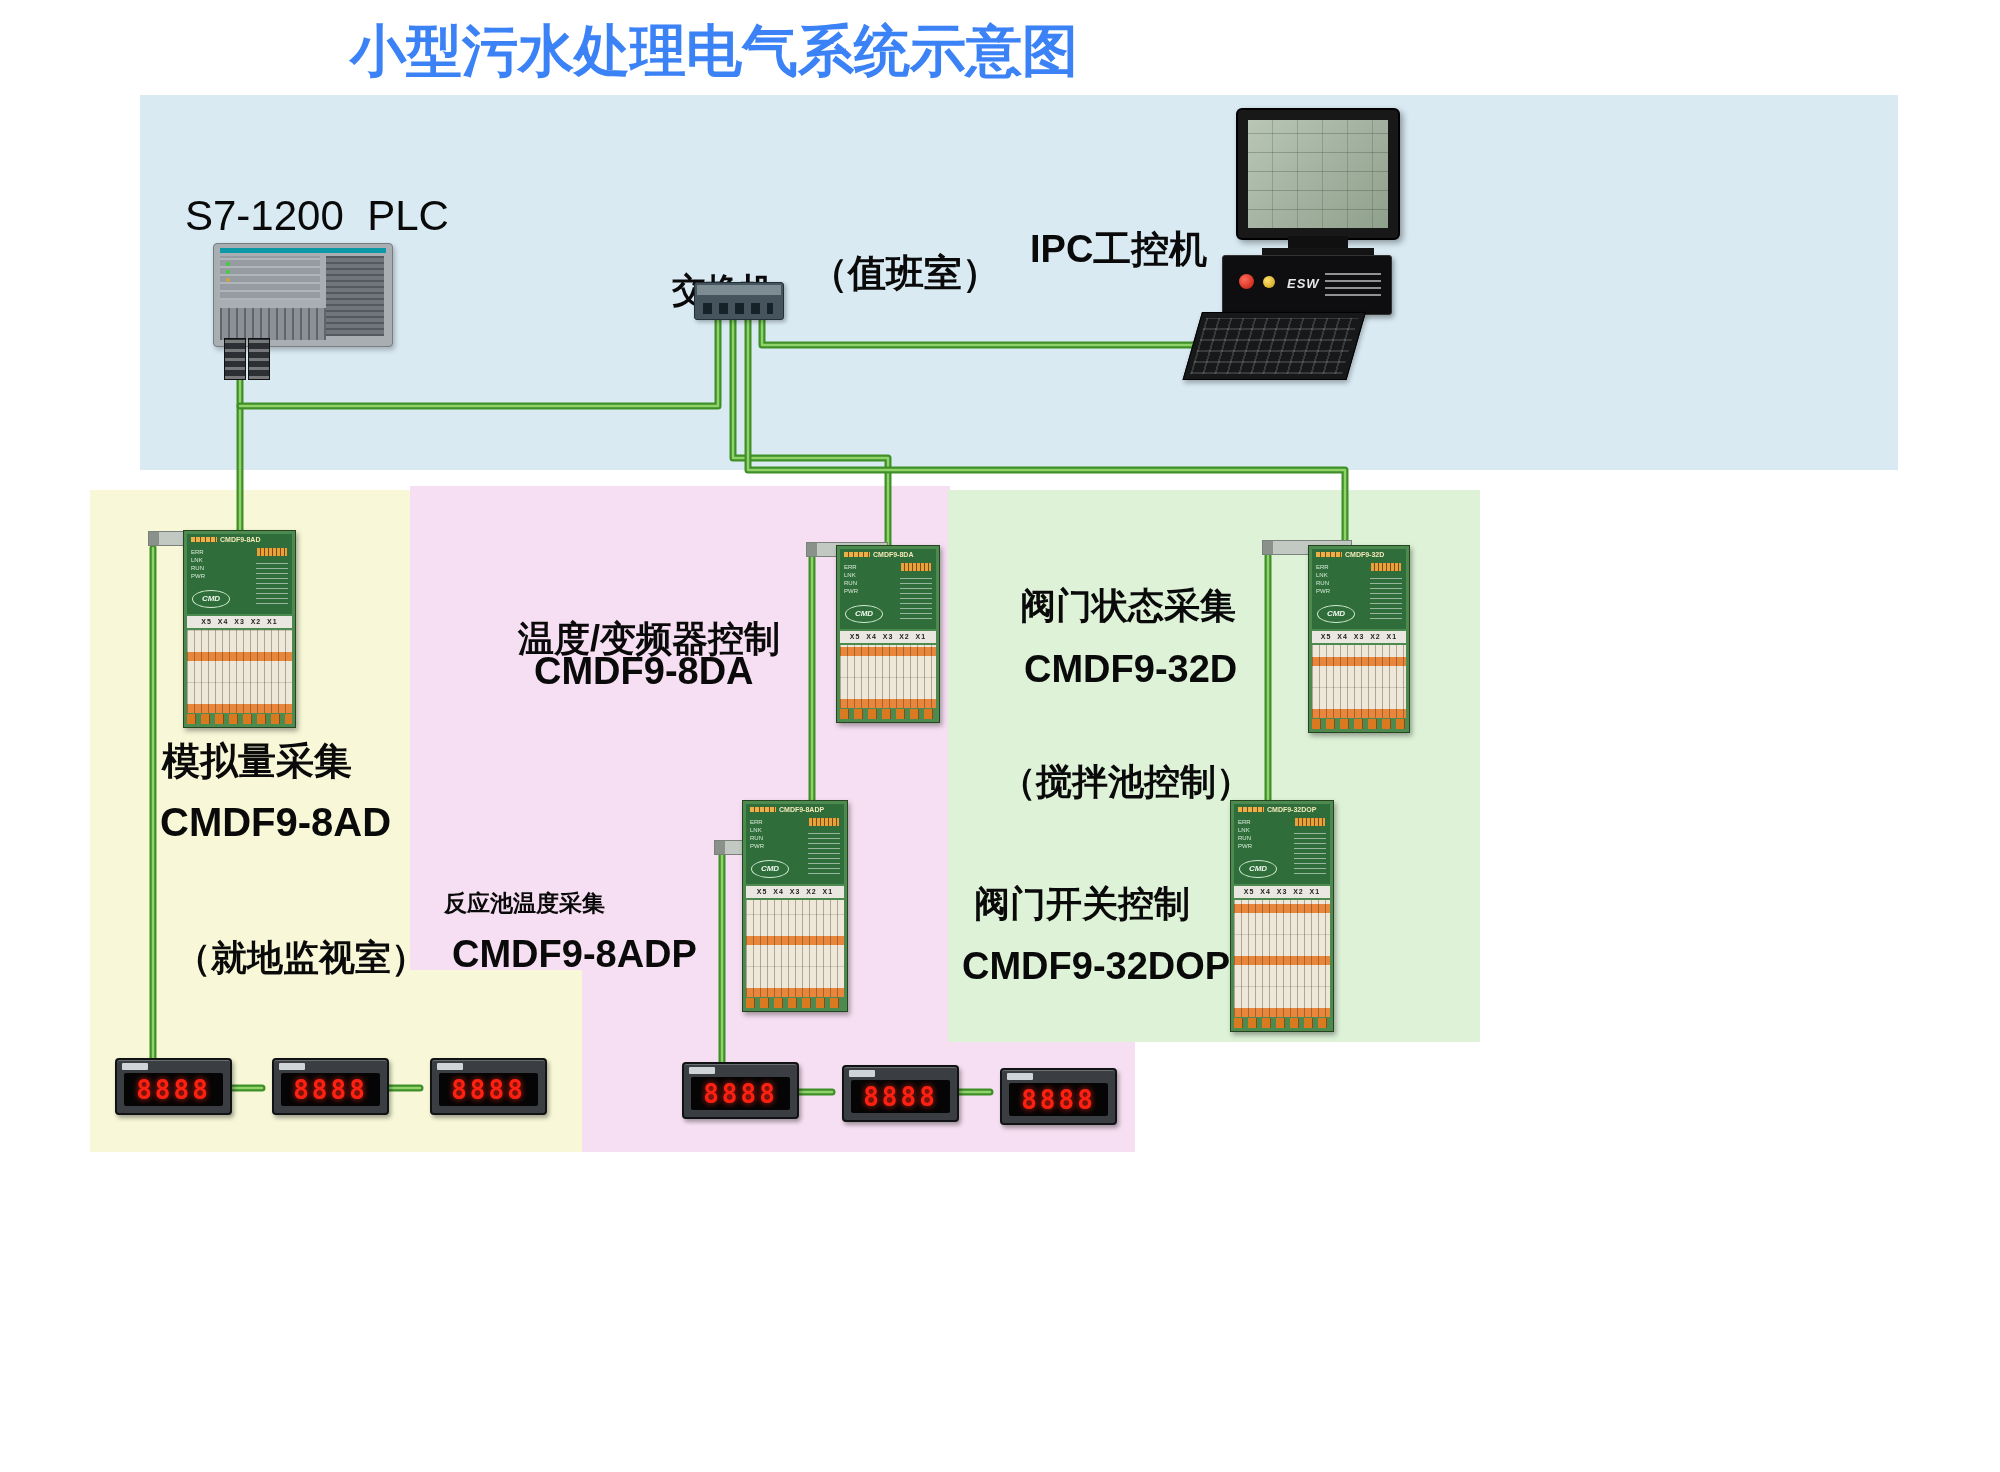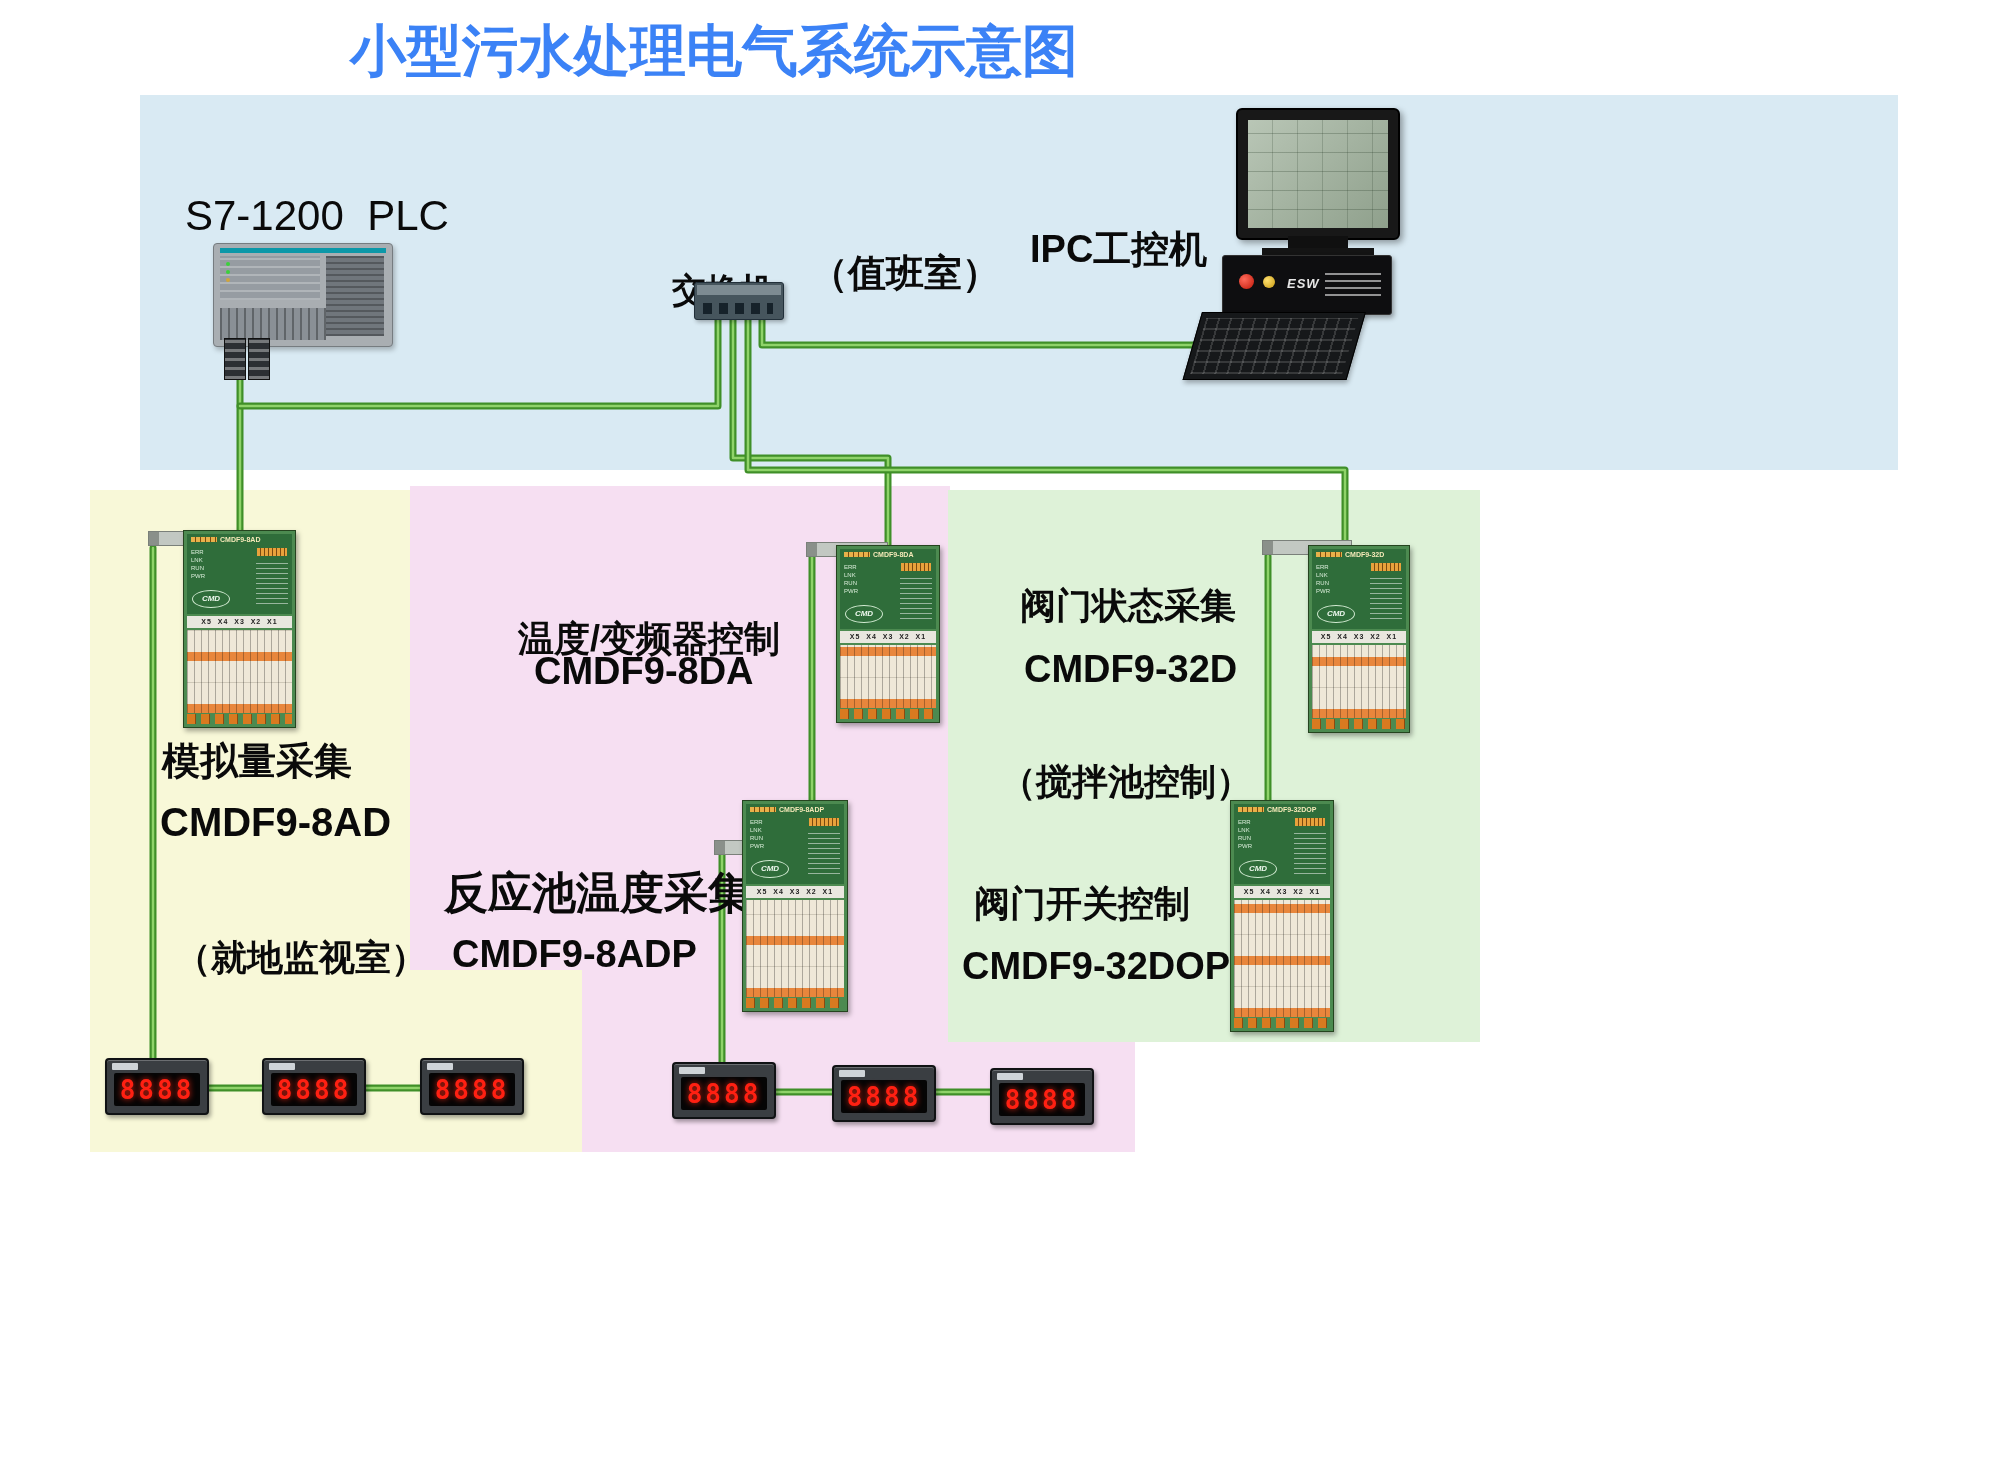"反应池温度采集" div.label { font-size: 44px -> 23px; top: 864px -> 888px }
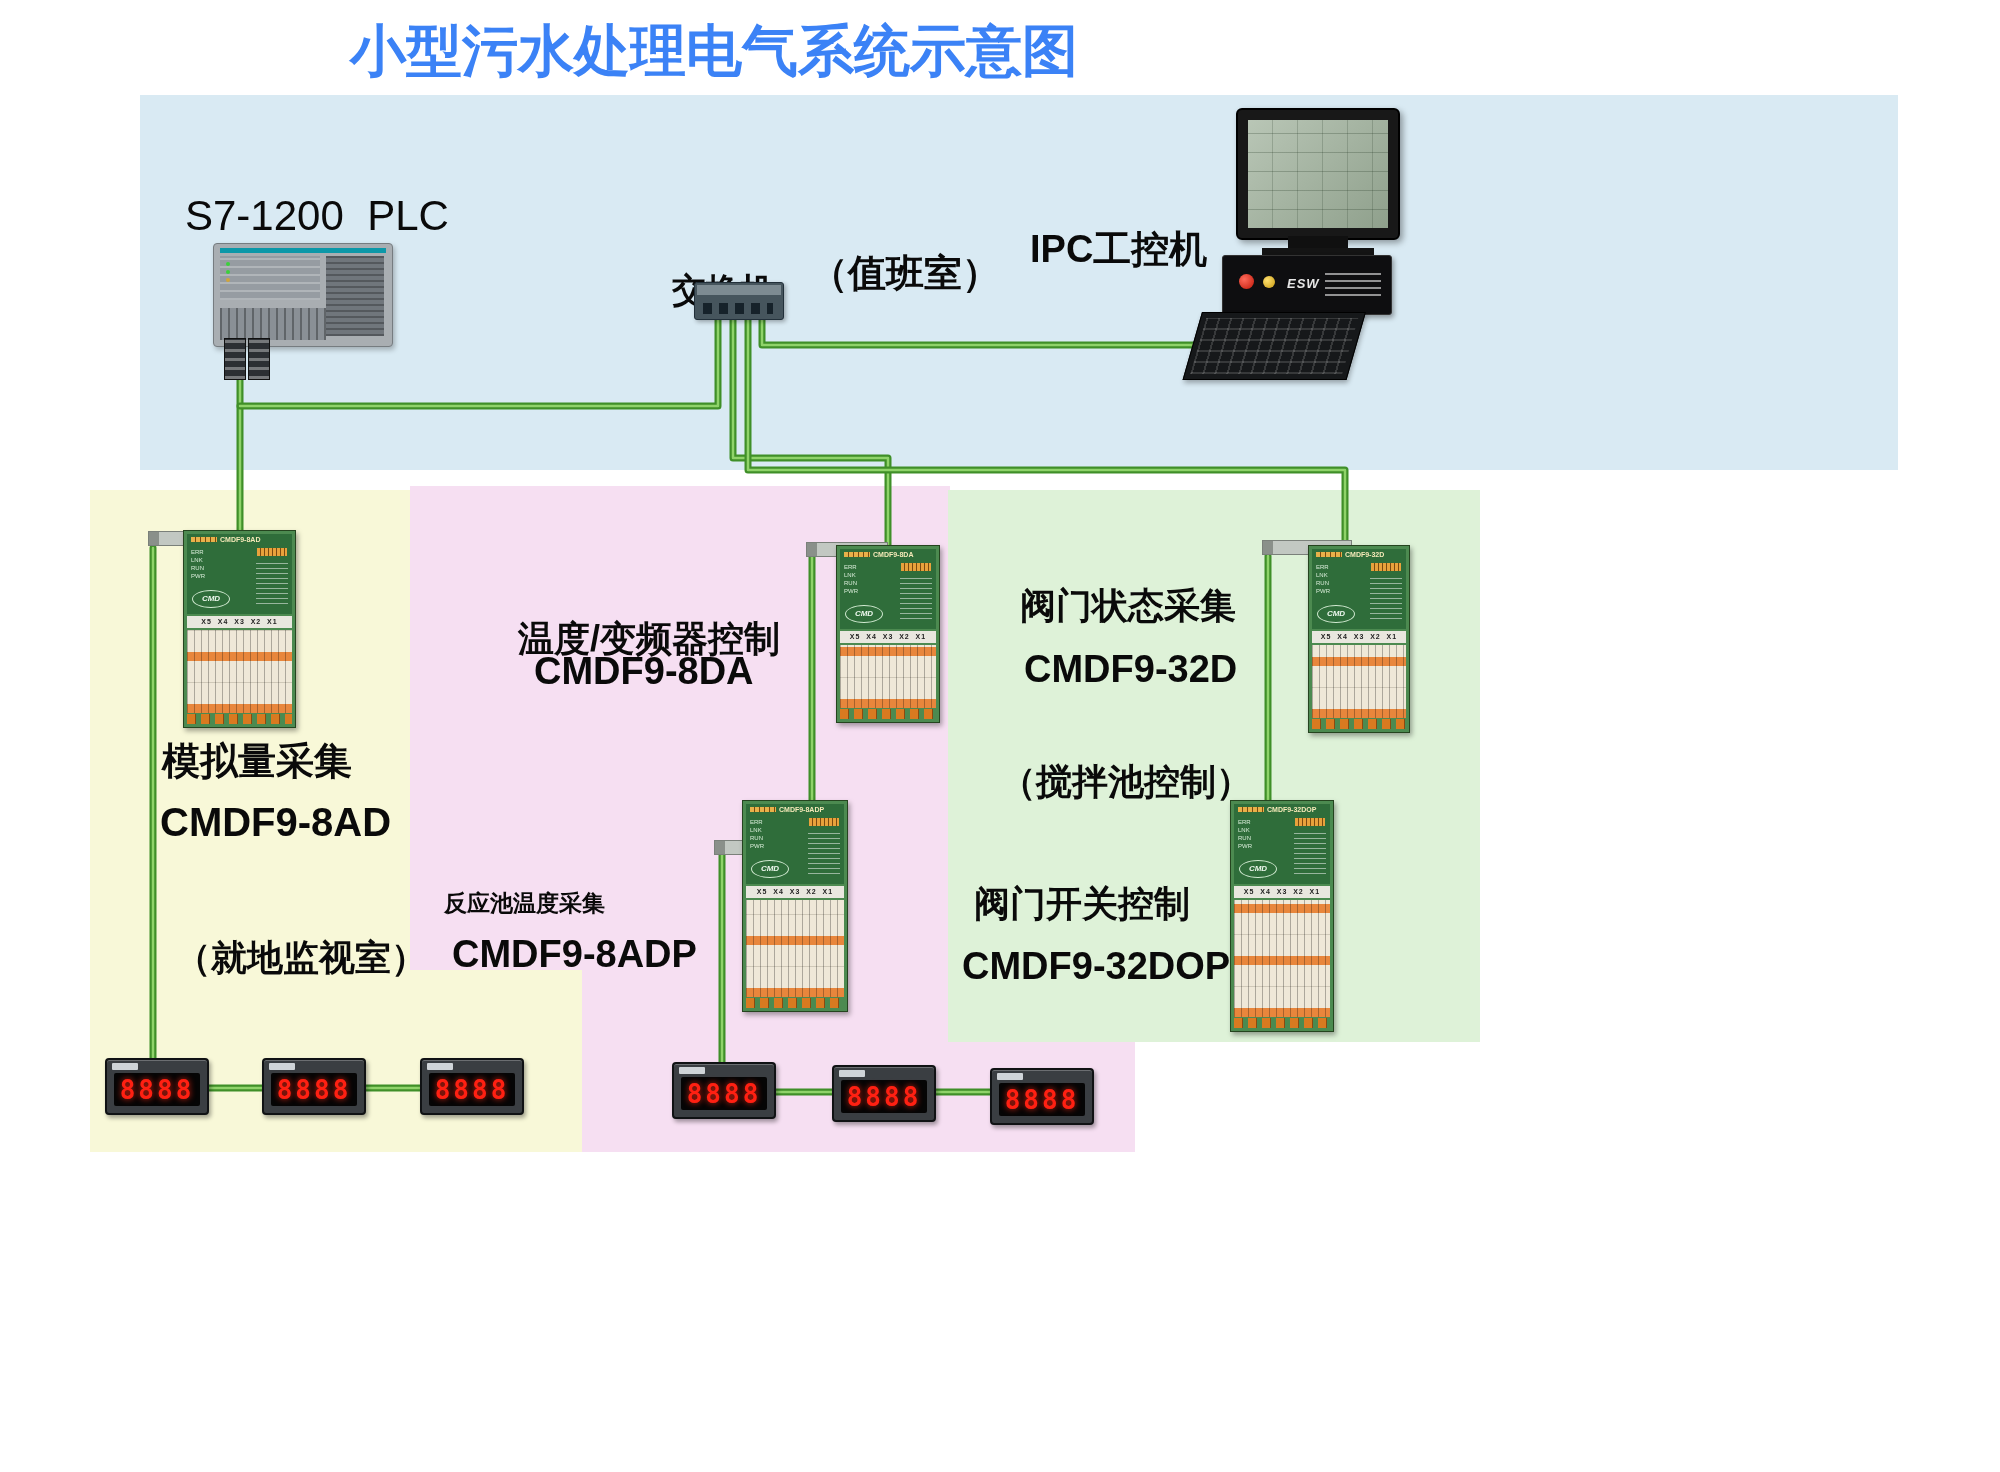"8888" .meter { margin-left: none -> 10px; width: 104px -> 117px }
